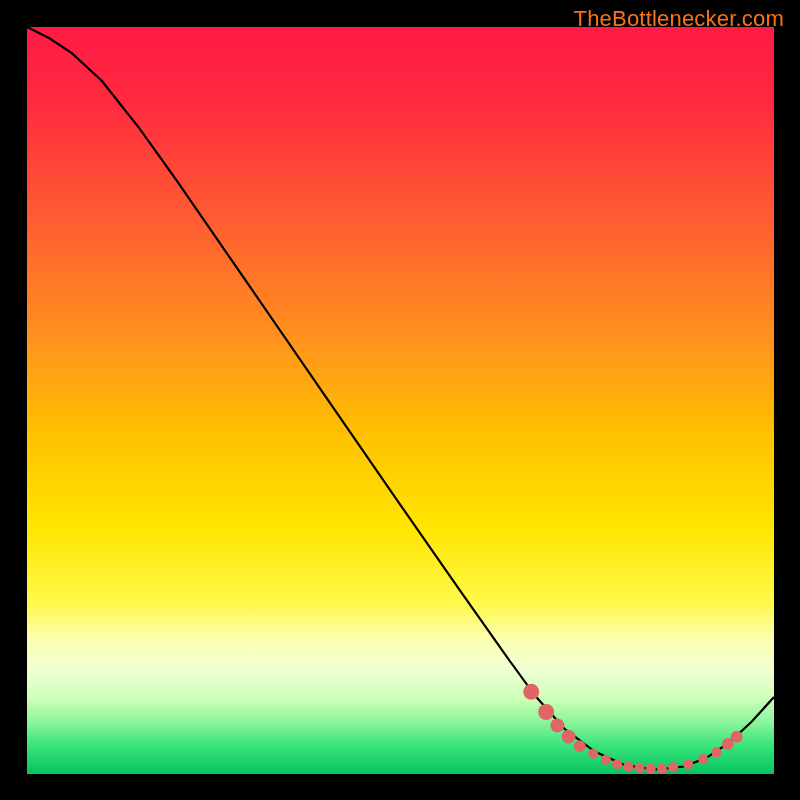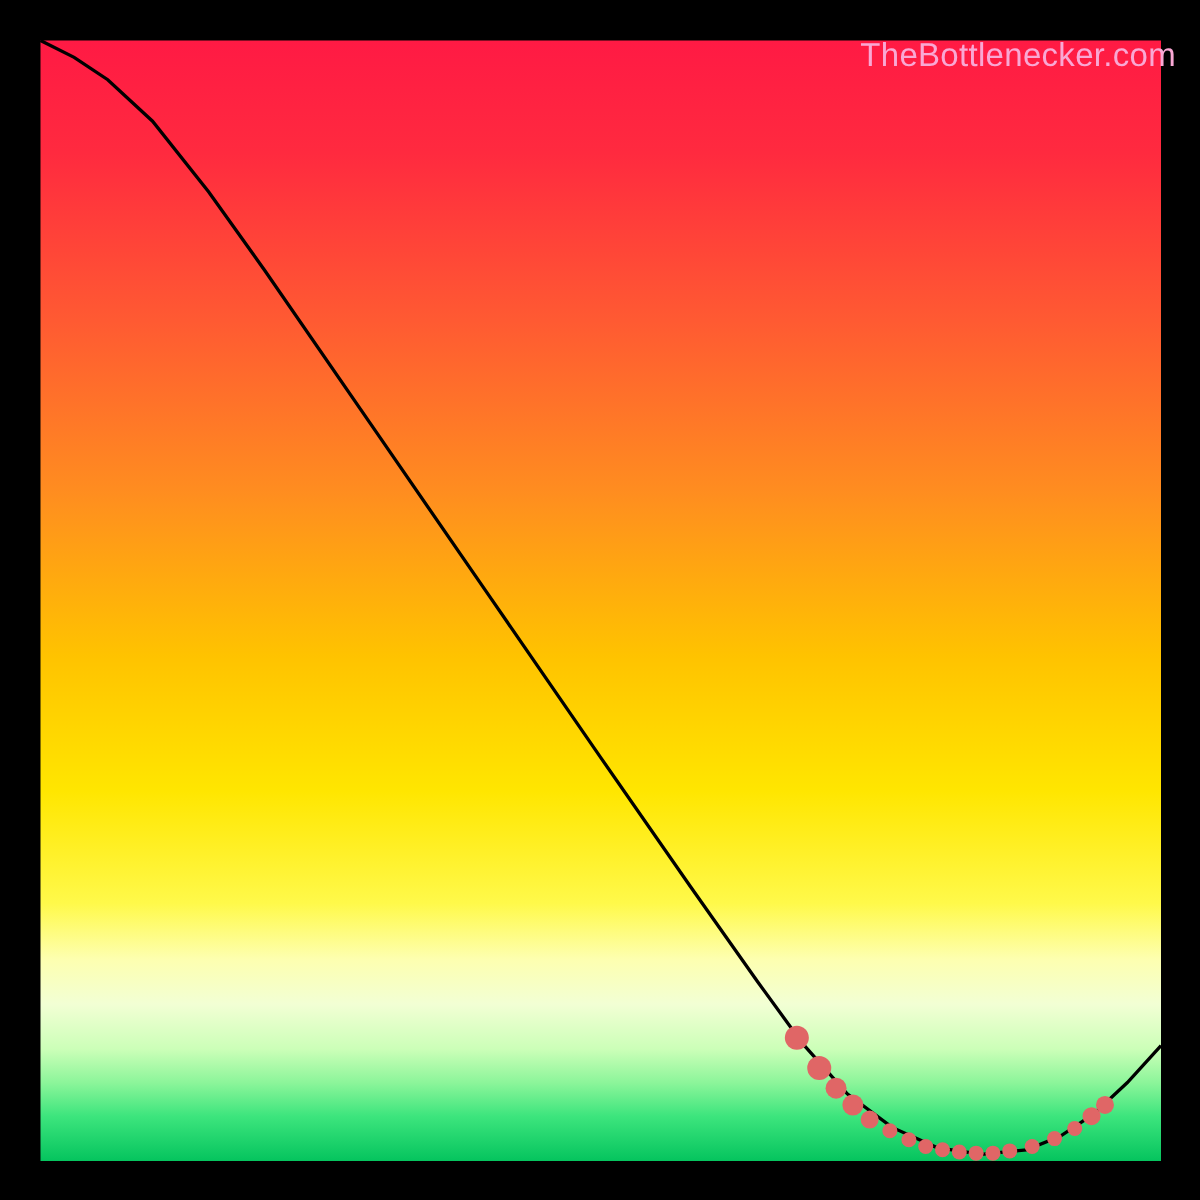"TheBottlenecker.com" .watermark { color: #f9a8d4 -> #f97316; top: 24px -> 6px }
